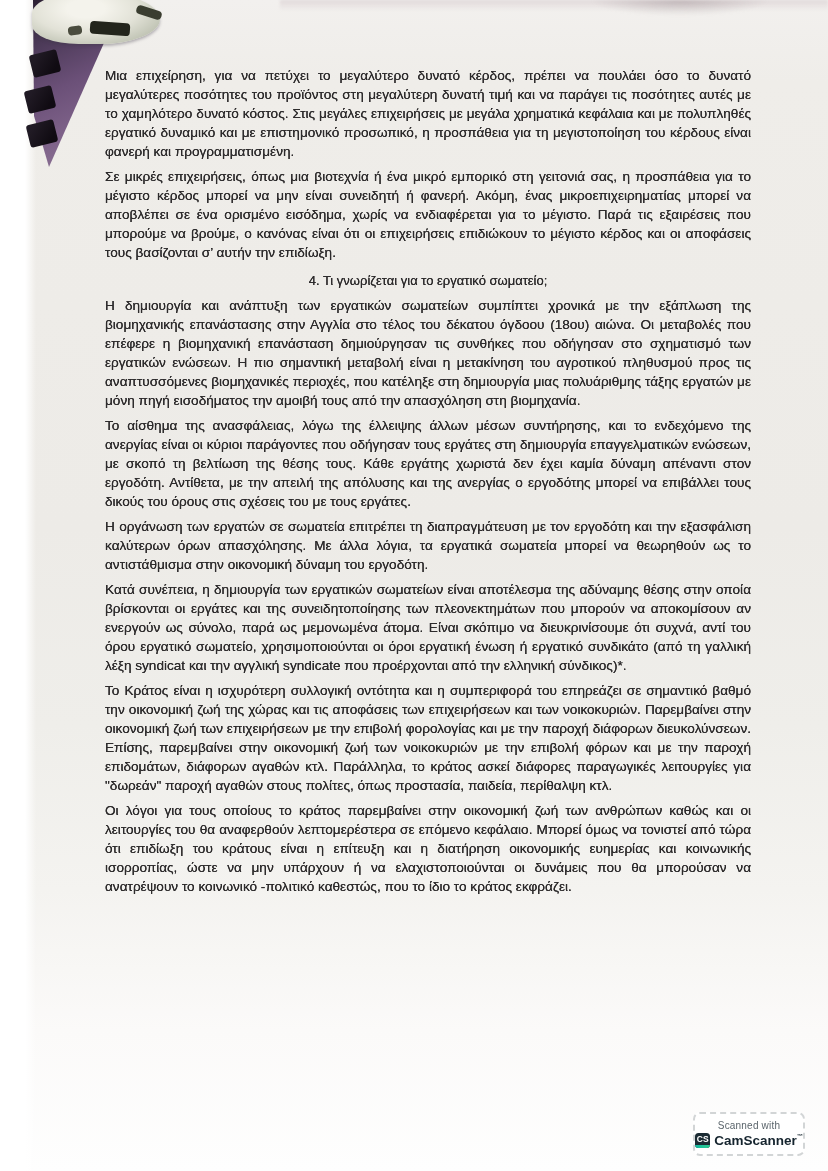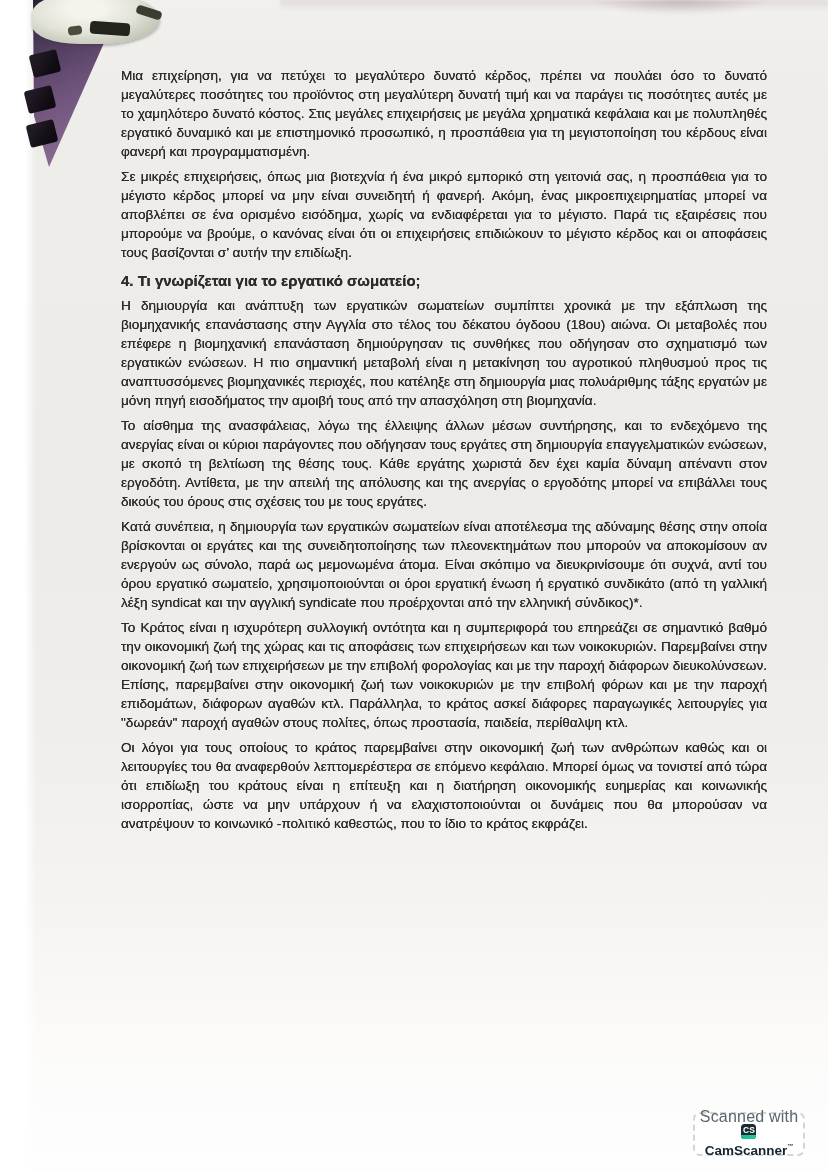"Μια επιχείρηση, για να πετύχει" .text-block { margin-left: 16px -> none }
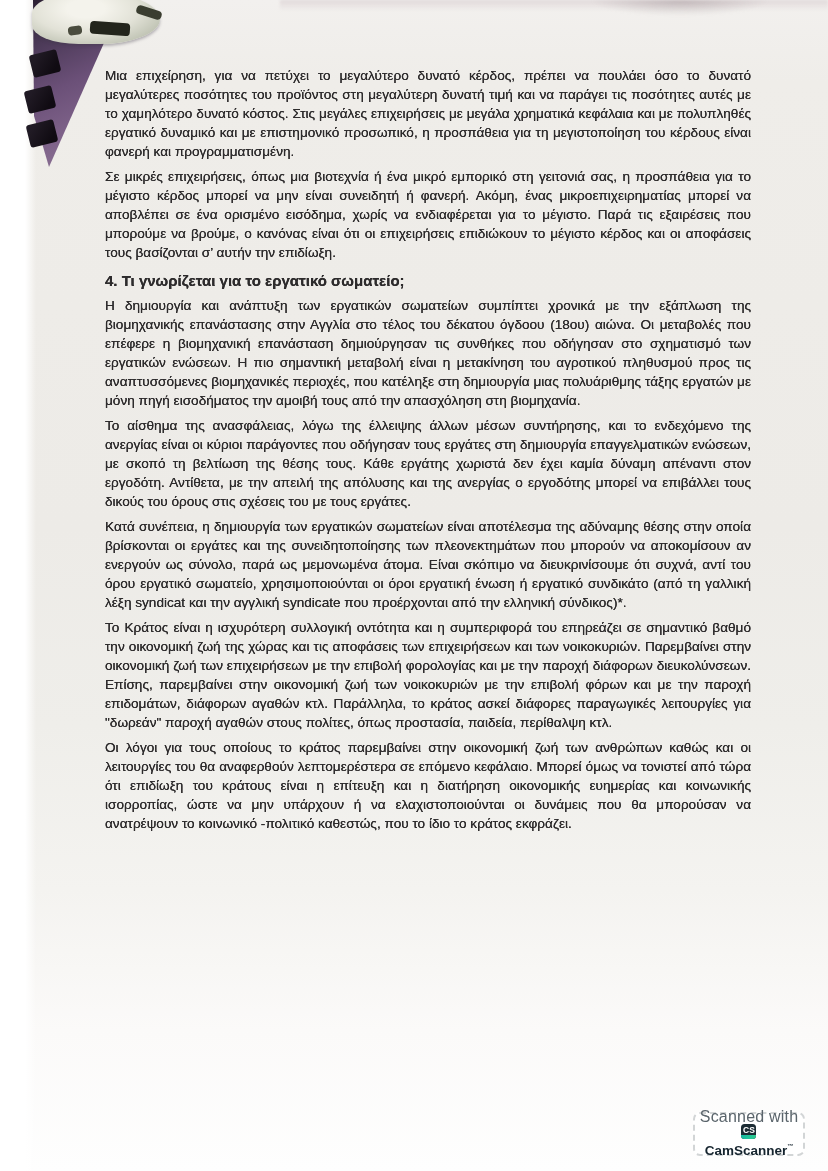"4. Τι γνωρίζεται για το" .q-heading { font-size: 15px -> 13px; font-weight: bold -> normal; text-align: left -> center }
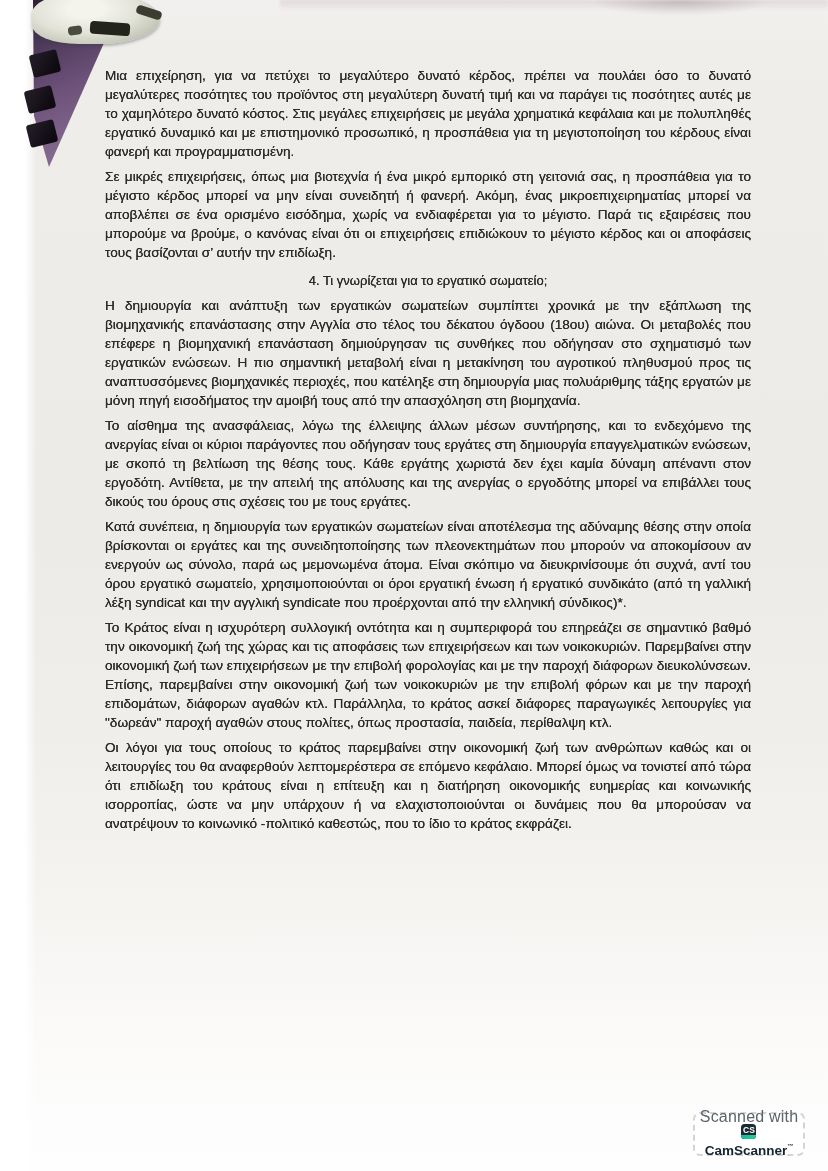"Η οργάνωση των εργατών σε" p { html: none -> <p>Η οργάνωση των εργατών σε σωματεία επιτρέπει τη διαπραγμάτευση με τον εργοδότη και την εξασφάλιση καλύτερων όρων απασχόλησης. Με άλλα λόγια, τα εργατικά σωματεία μπορεί να θεωρηθούν ως το αντιστάθμισμα στην οικονομική δύναμη του εργοδότη.</p> }
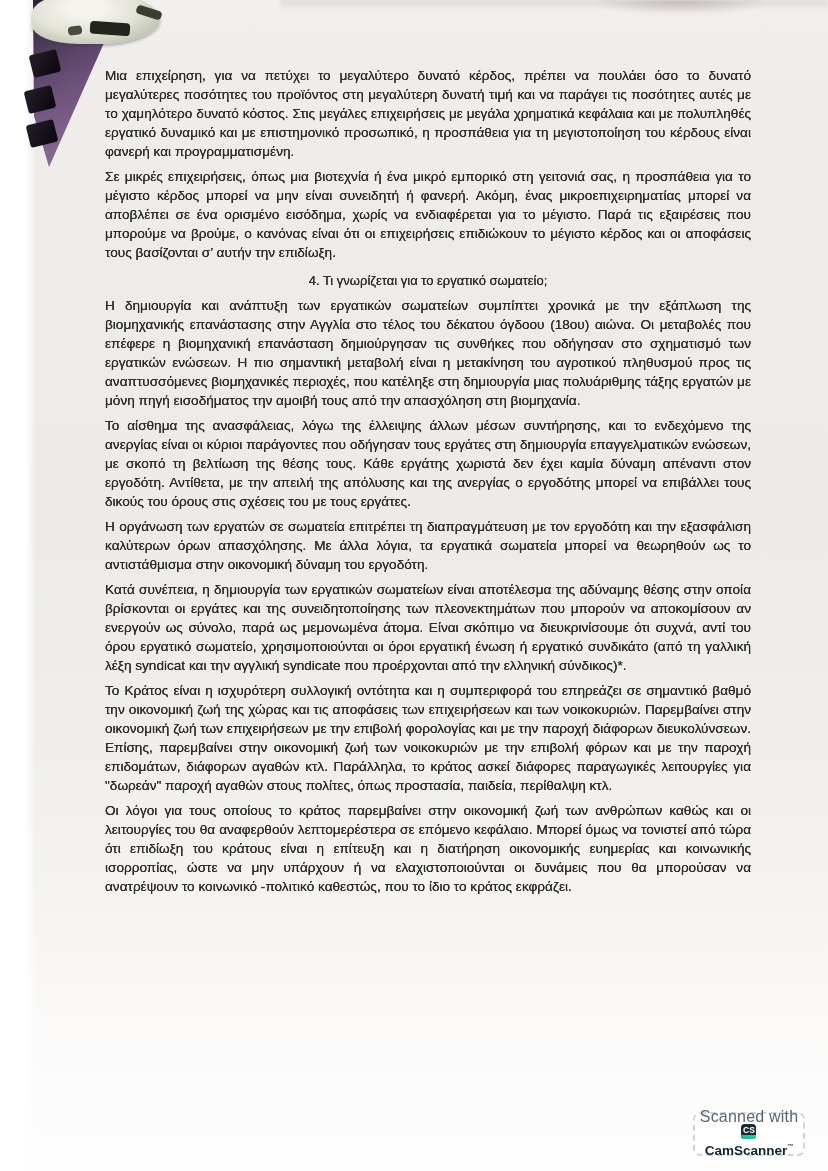"Scanned with" .cs-badge .scanned-with { font-size: 16px -> 10px }
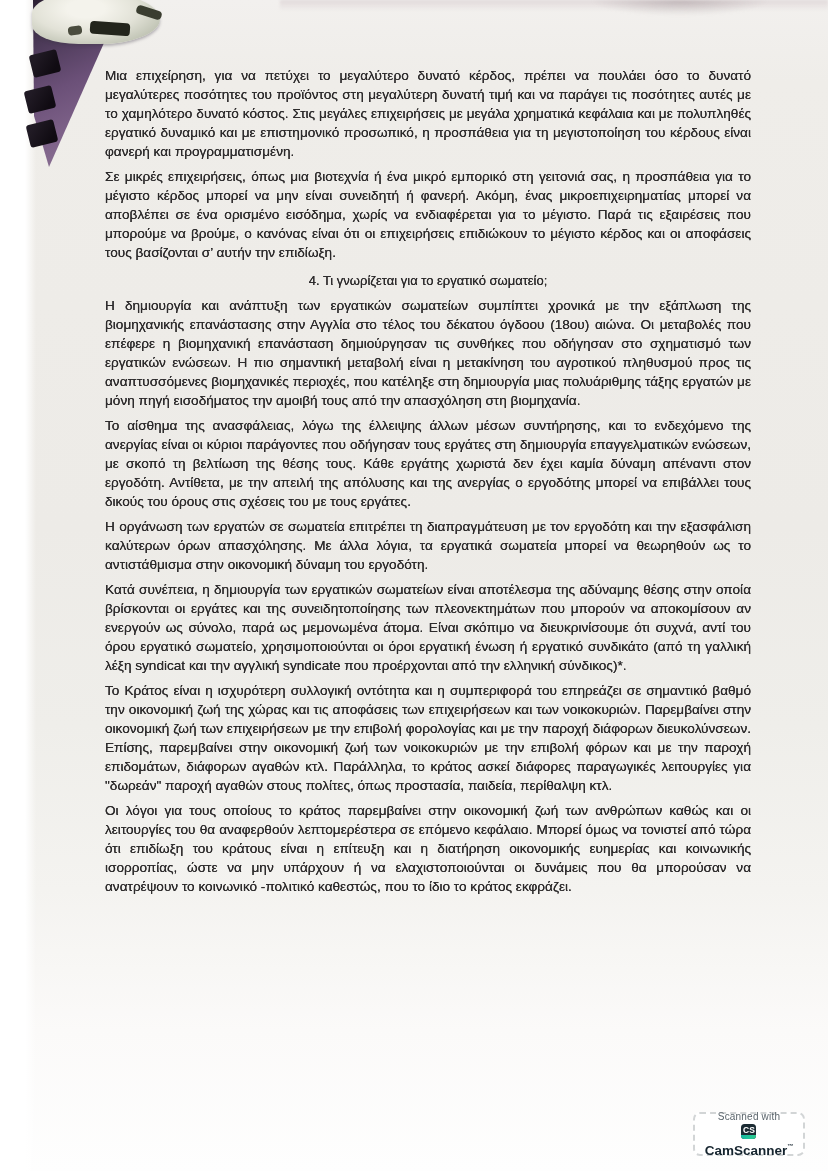"CS" .cs-brand-row { align-items: center -> flex-start; flex-direction: column -> none }
